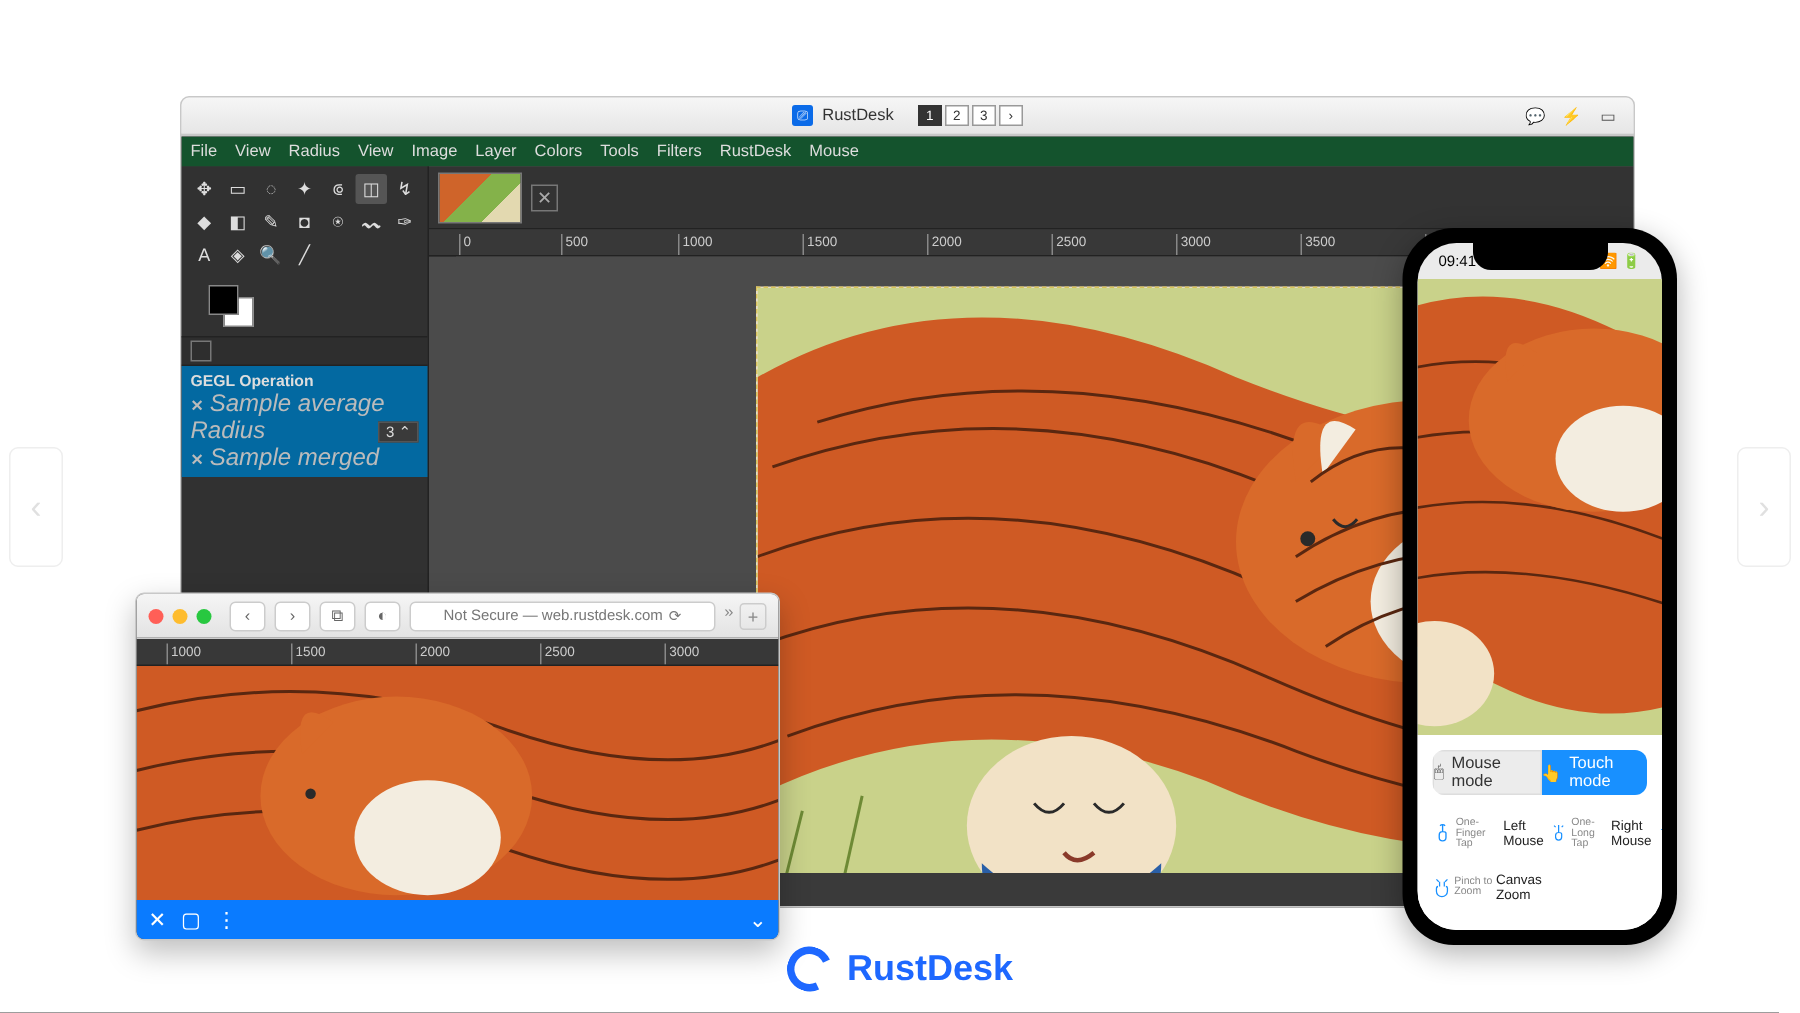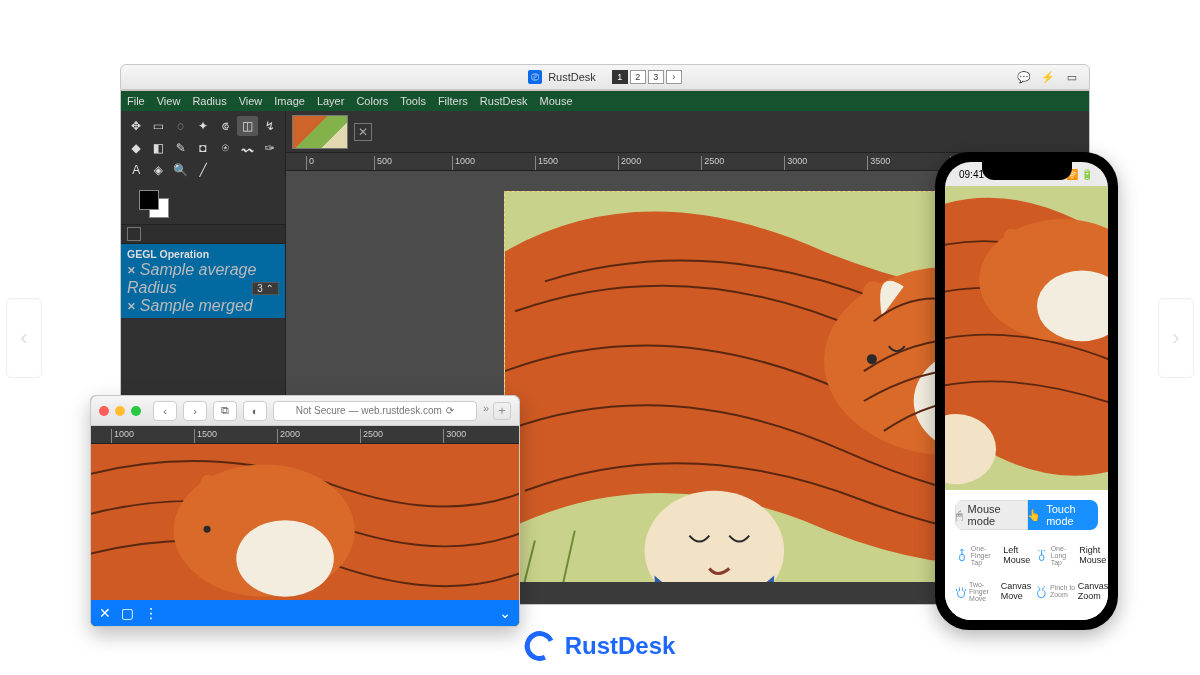"Canvas Move" div.gest { html: <div> <svg> <path></path> </svg> <span>Two-Finger Move</span> <span>Canvas Move</span> </div> -> none }
